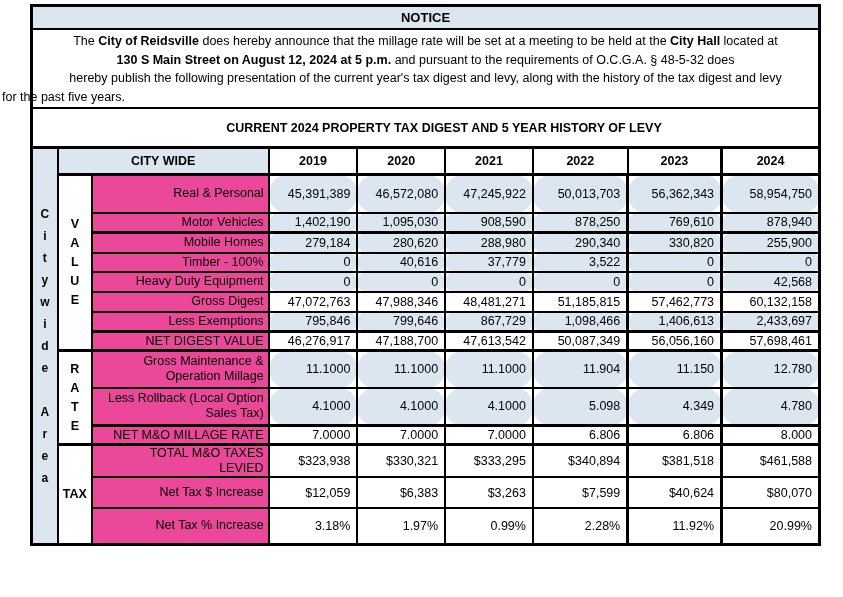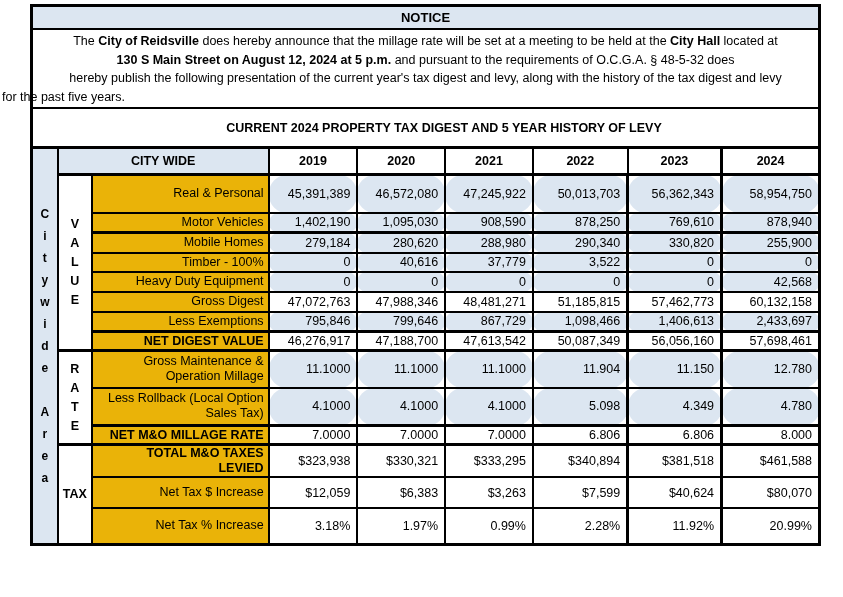"Real & Personal" td.lab { background: #eab308 -> #ec4899 }
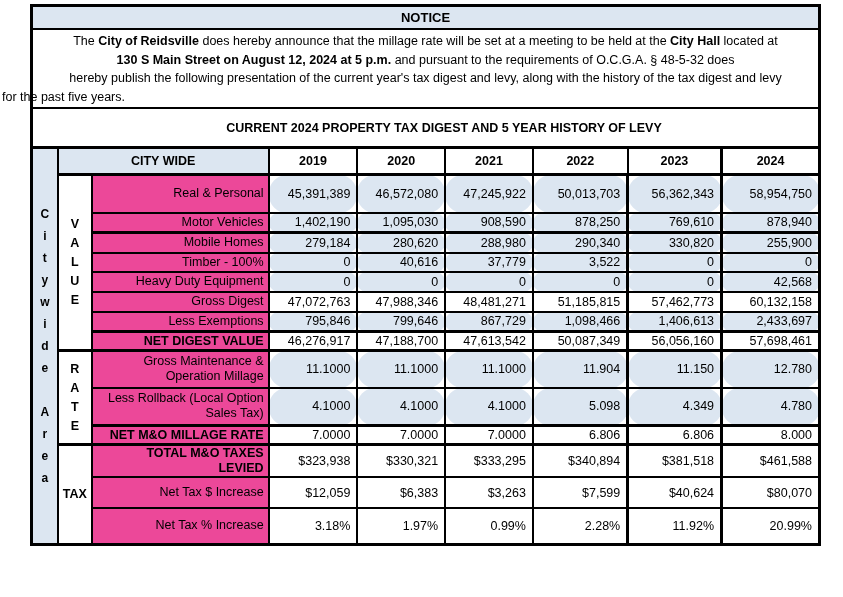"NET DIGEST VALUE" td.lab.b { font-weight: bold -> normal }
